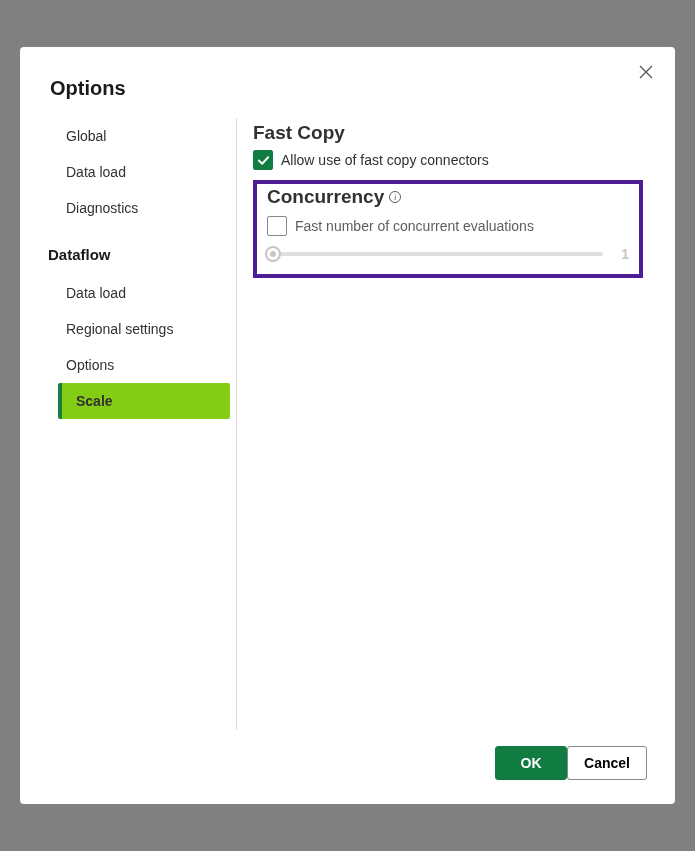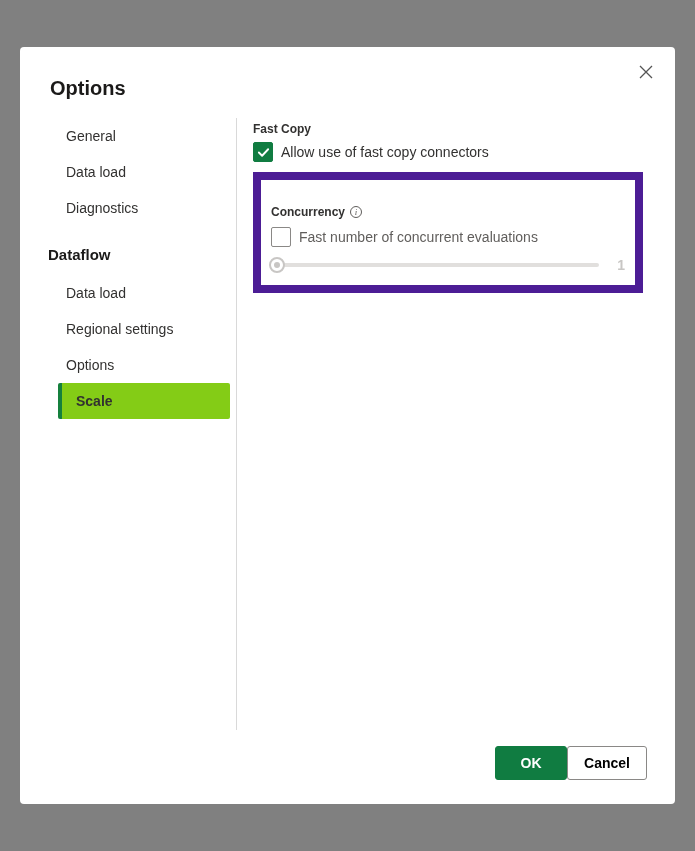"General" span { text: General -> Global }
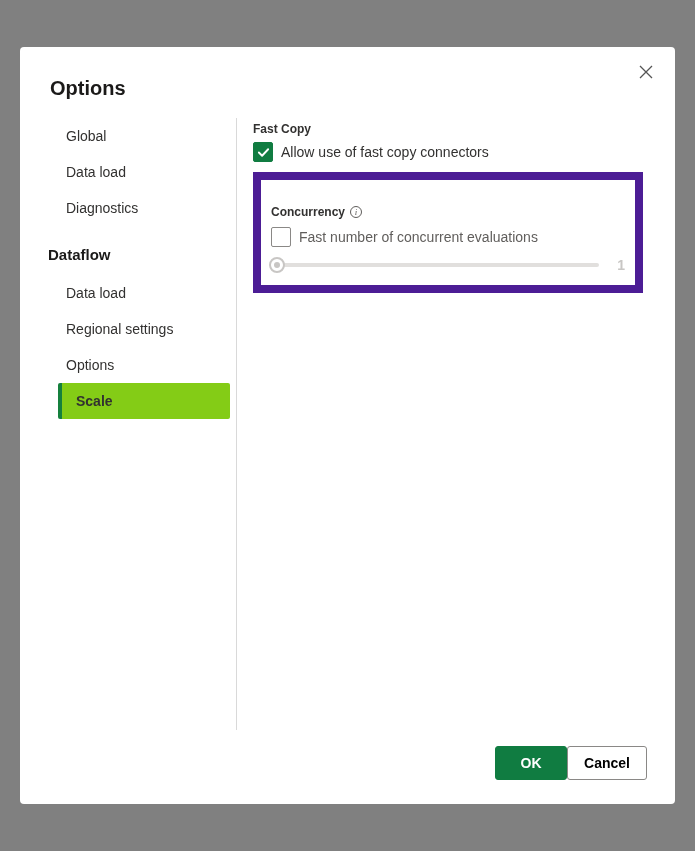"Fast Copy" .group-label { font-size: 12px -> 19px }
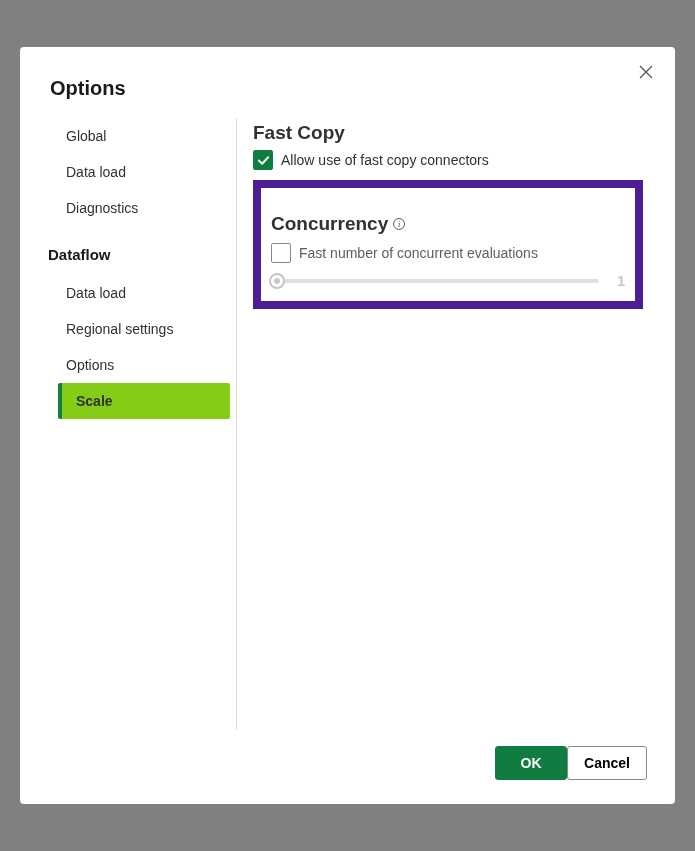"Concurrency" .highlight-box { border: 8px solid #4c1d95 -> 4px solid #4c1d95; padding: 25px 10px 12px 10px -> 2px 10px 12px 10px }
